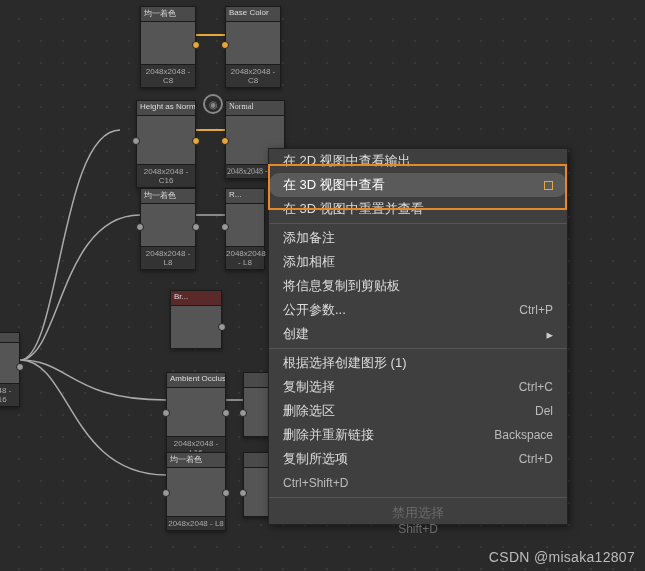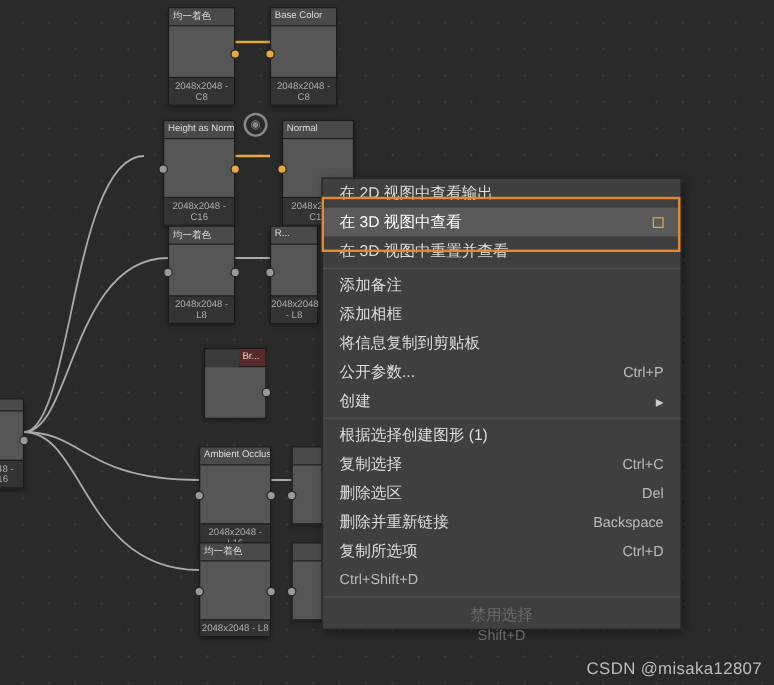"Normal" div.node { font-family: none -> Liberation Serif, serif; left: 235px -> 225px }
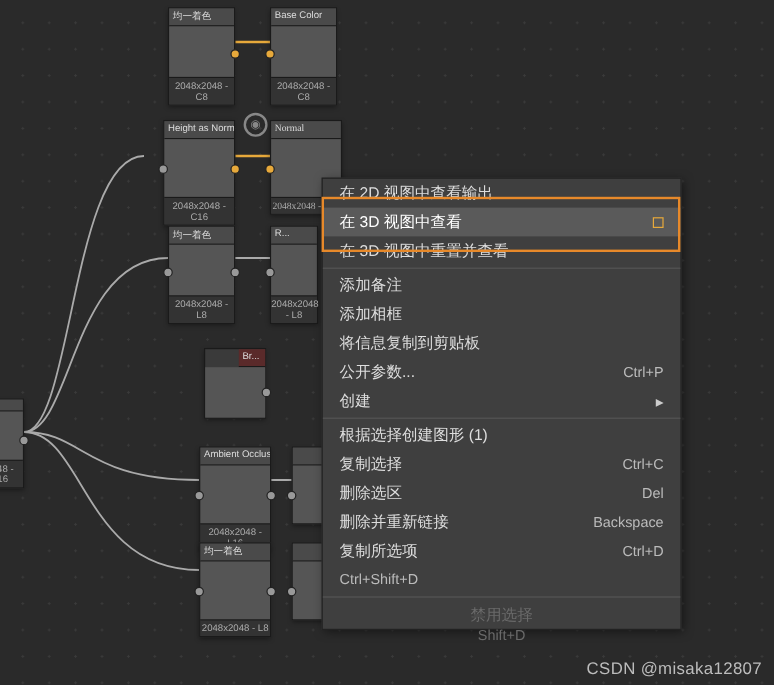"在 3D 视图中查看" .menu .item.hover { border-radius: none -> 11px }
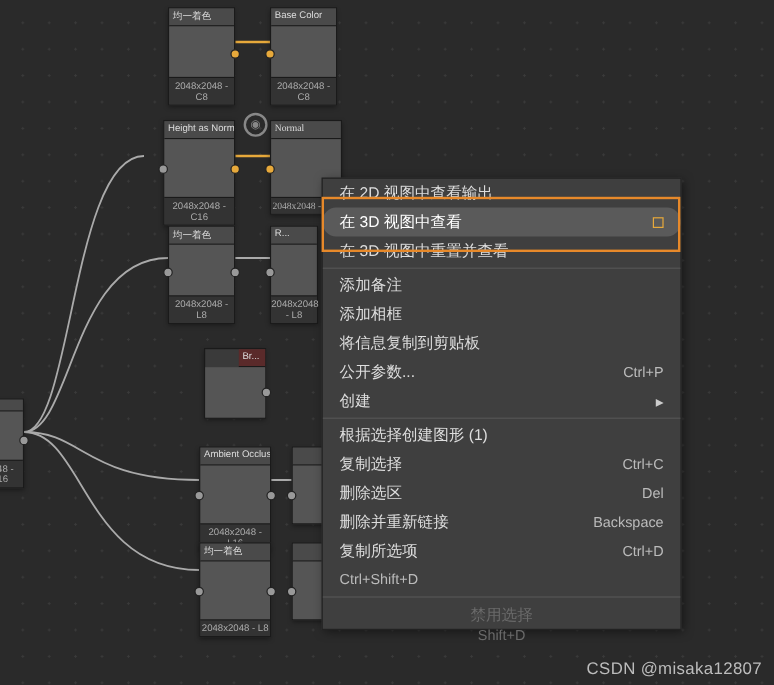"Br..." div.title { margin-left: 28px -> none }
